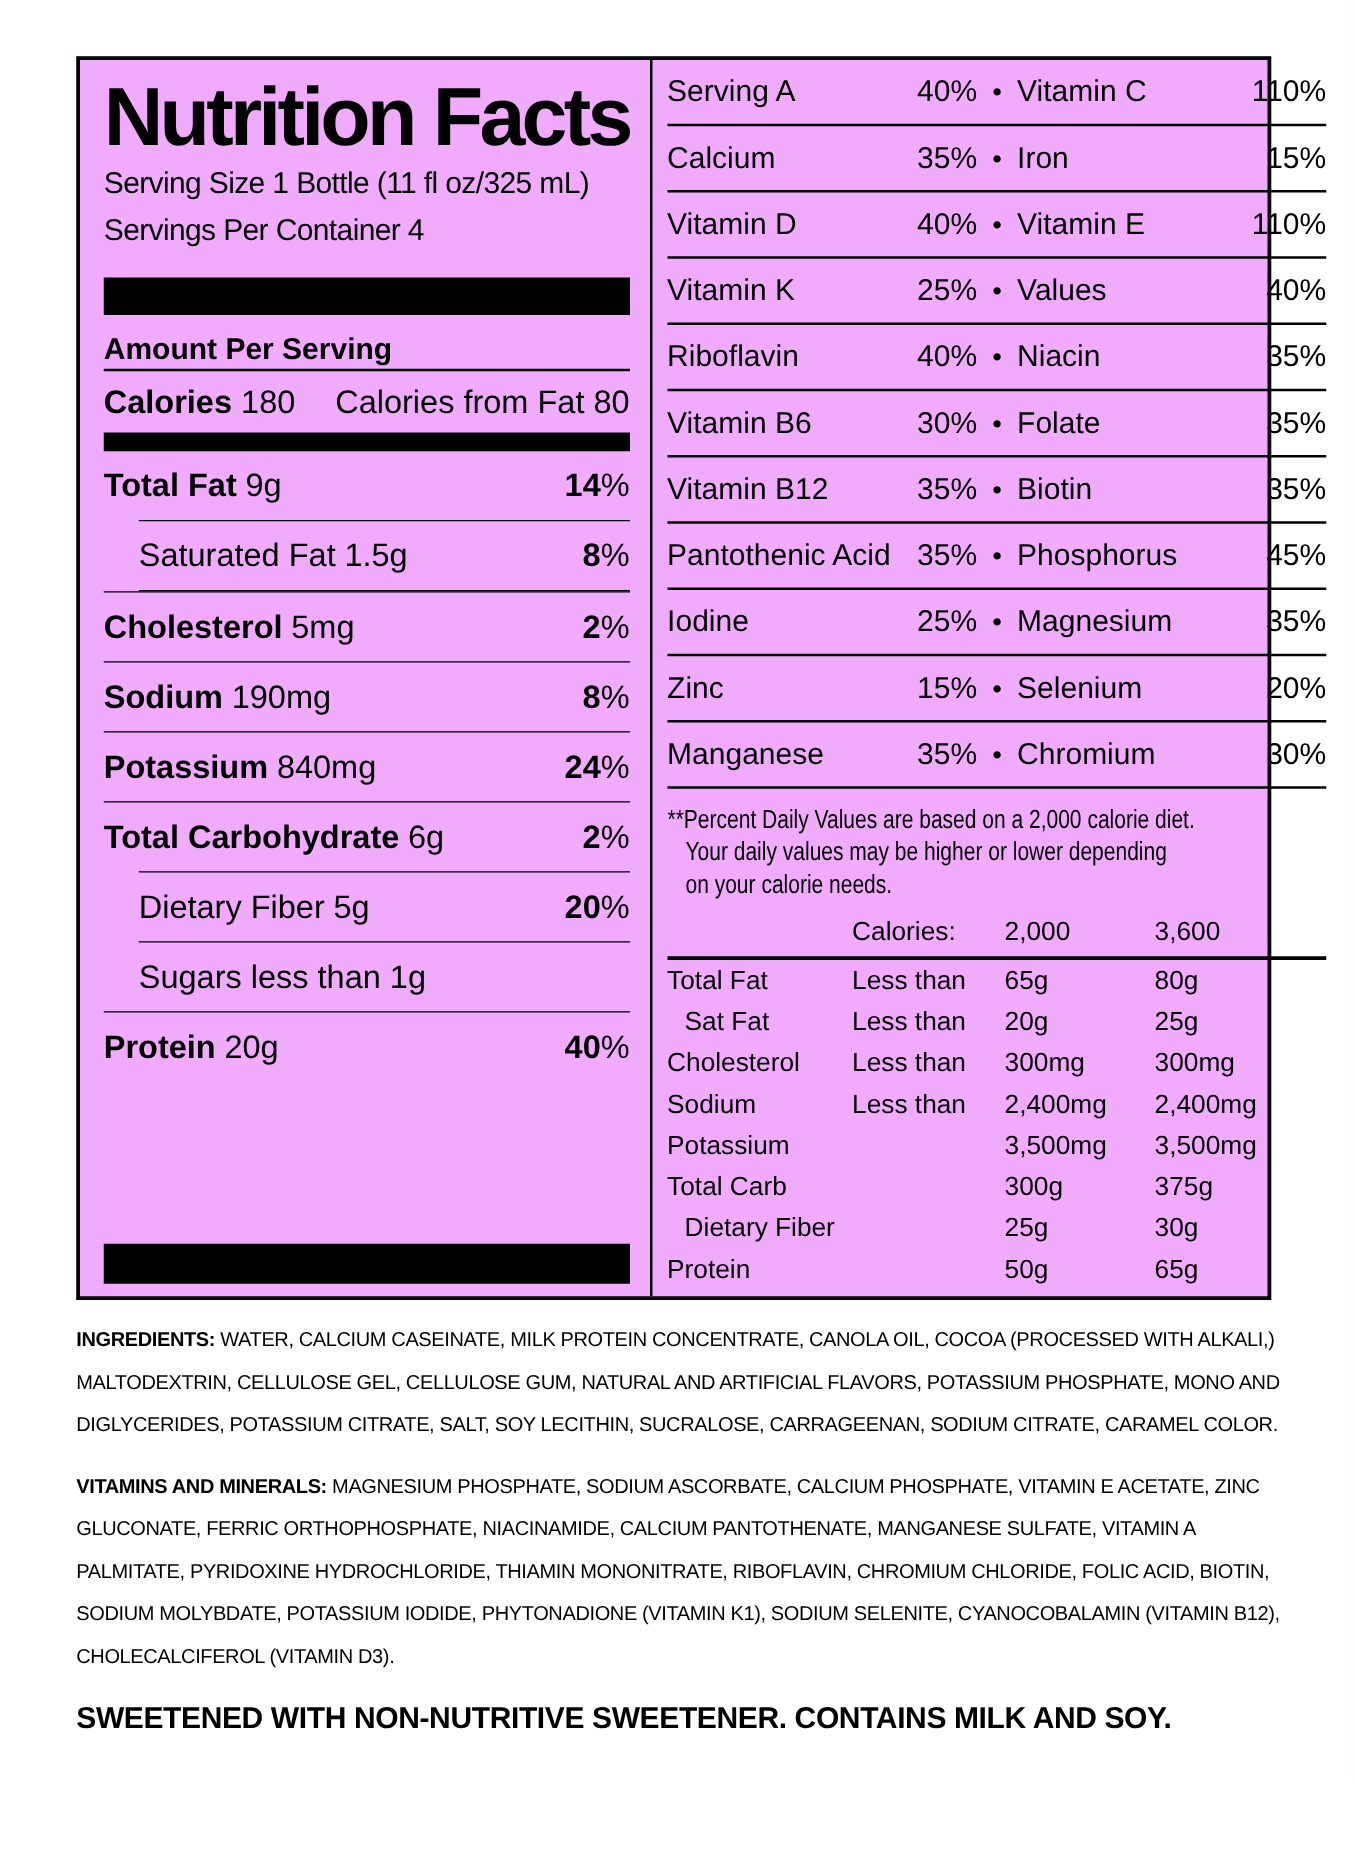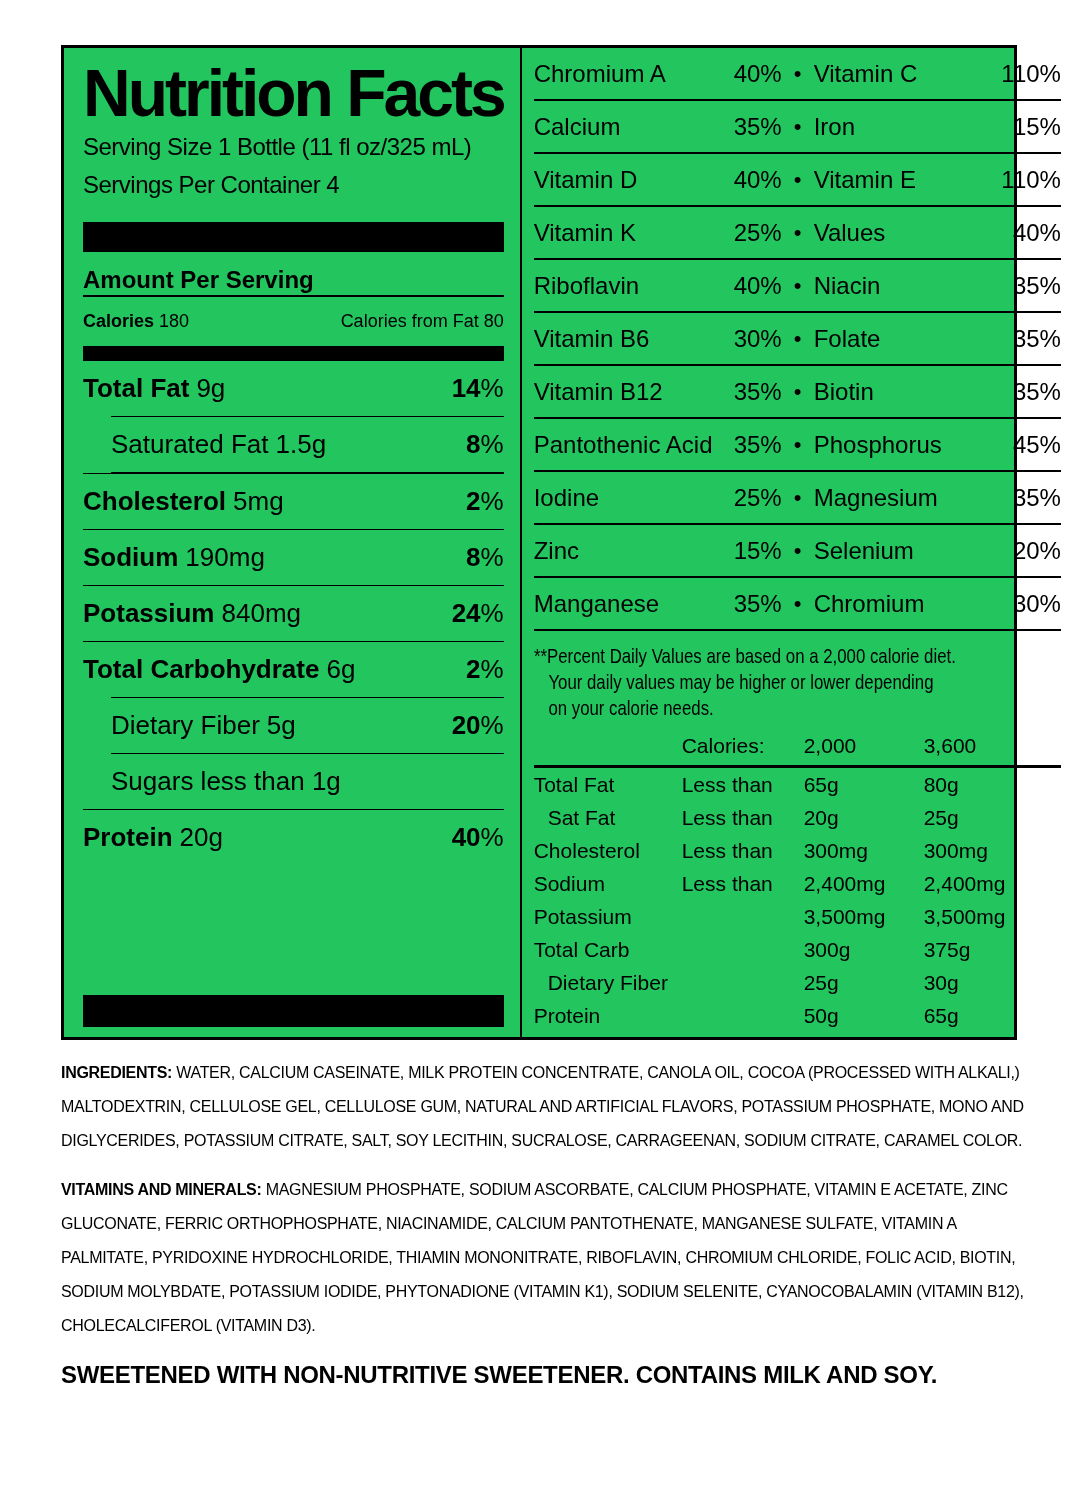"Nutrition Facts" .nf-box { background: #22c55e -> #f0abfc }
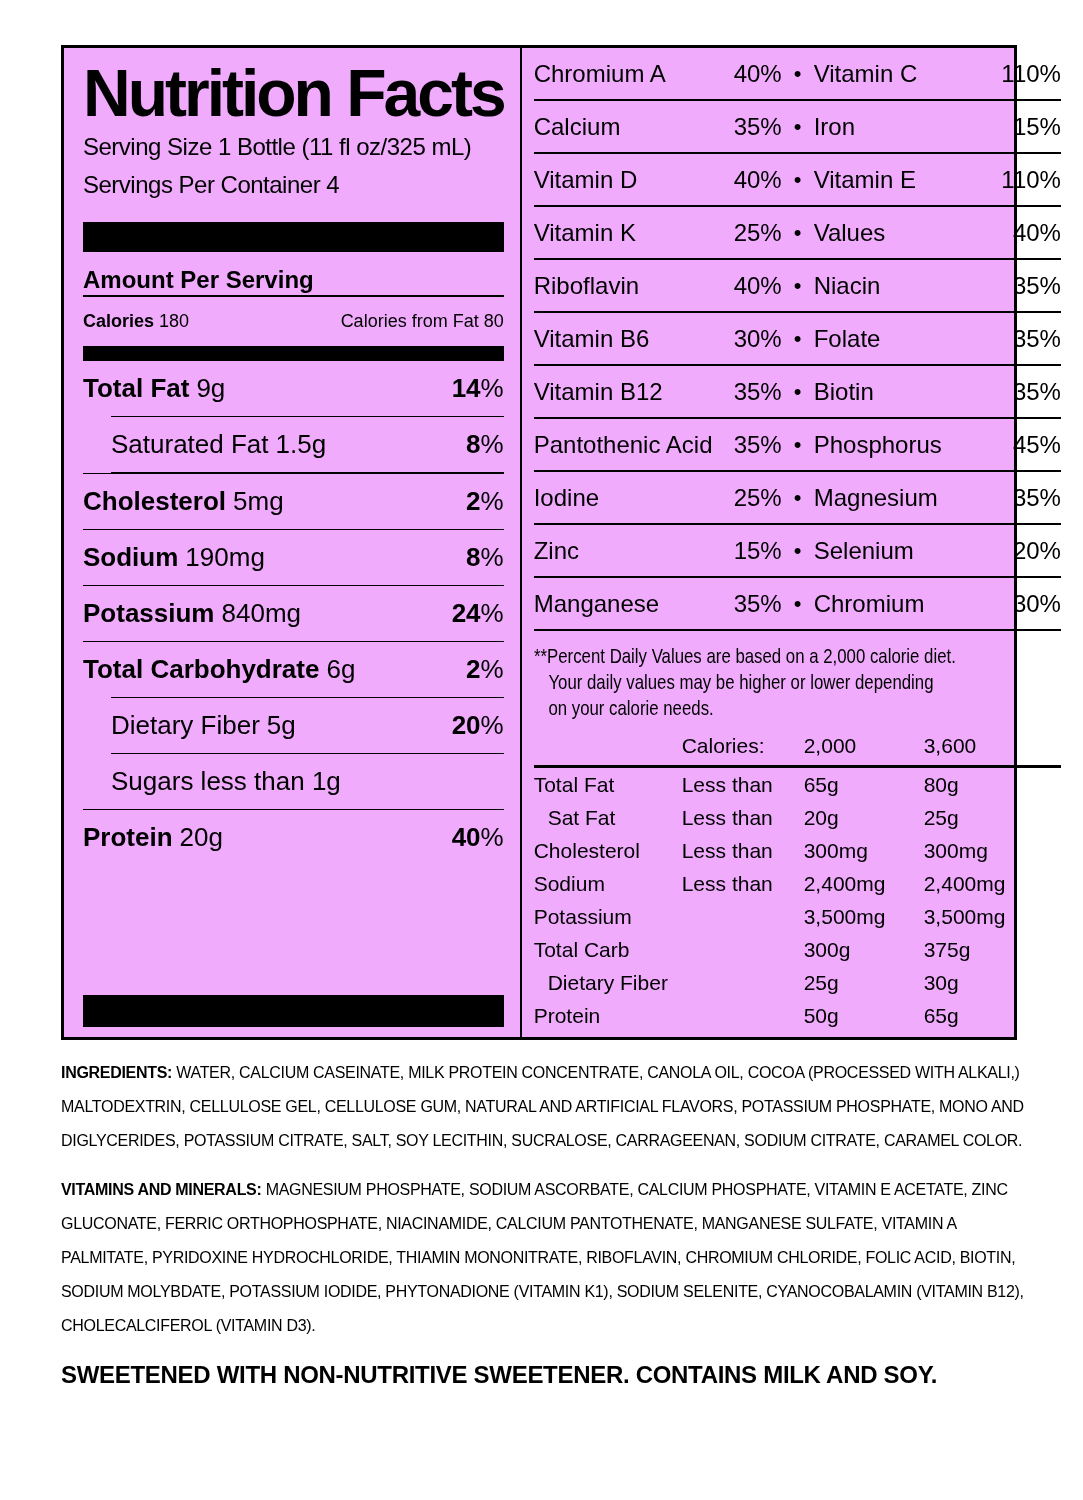"Chromium A" span.vn1 { text: Chromium -> Serving }
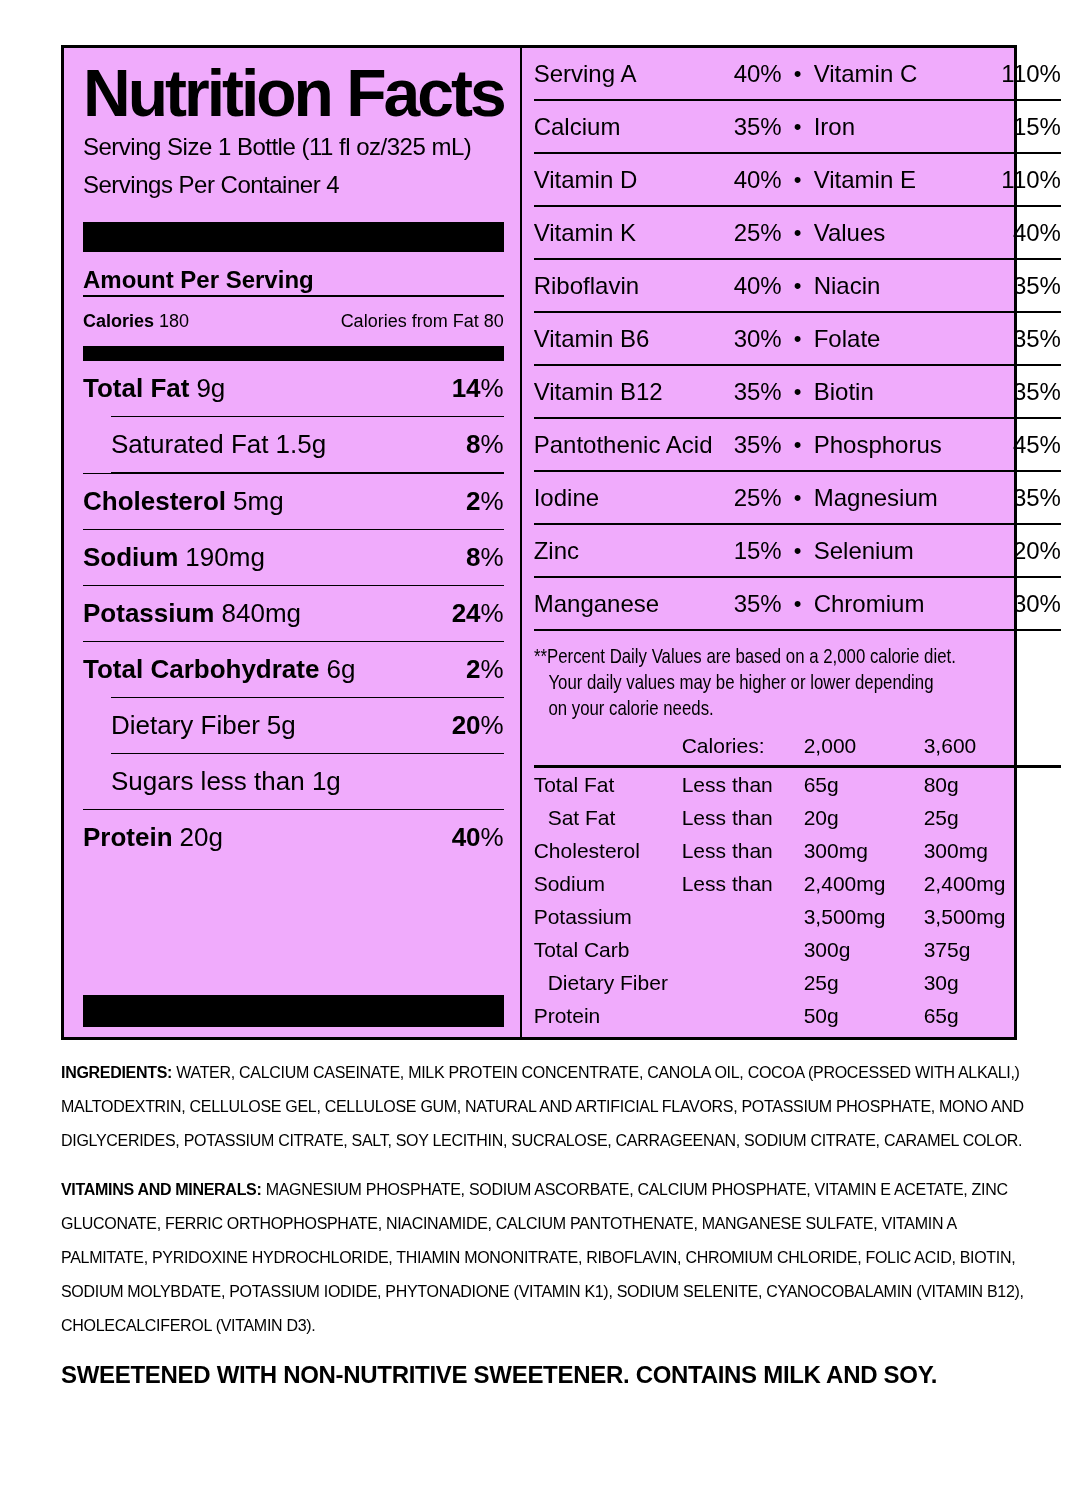"Calories 180" .cal-row { font-size: 18px -> 26px }
